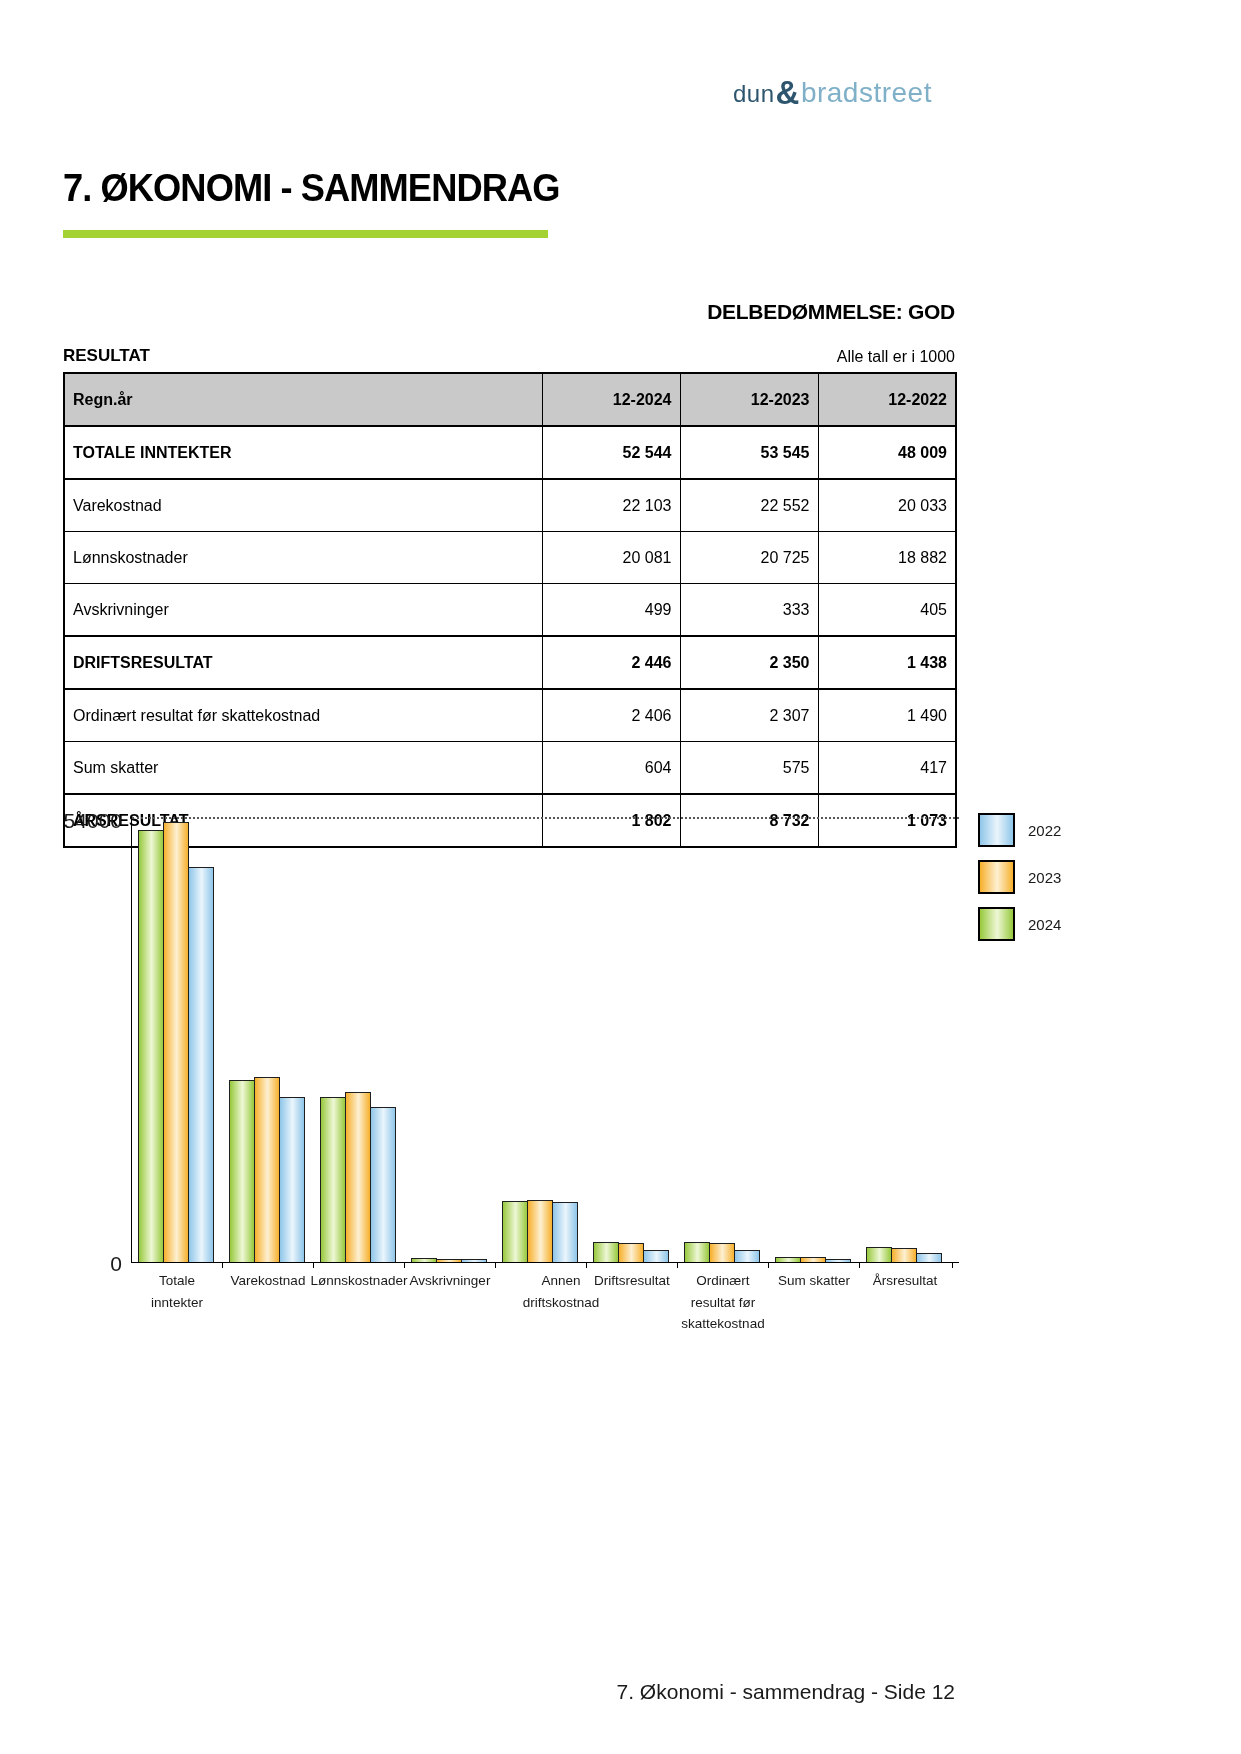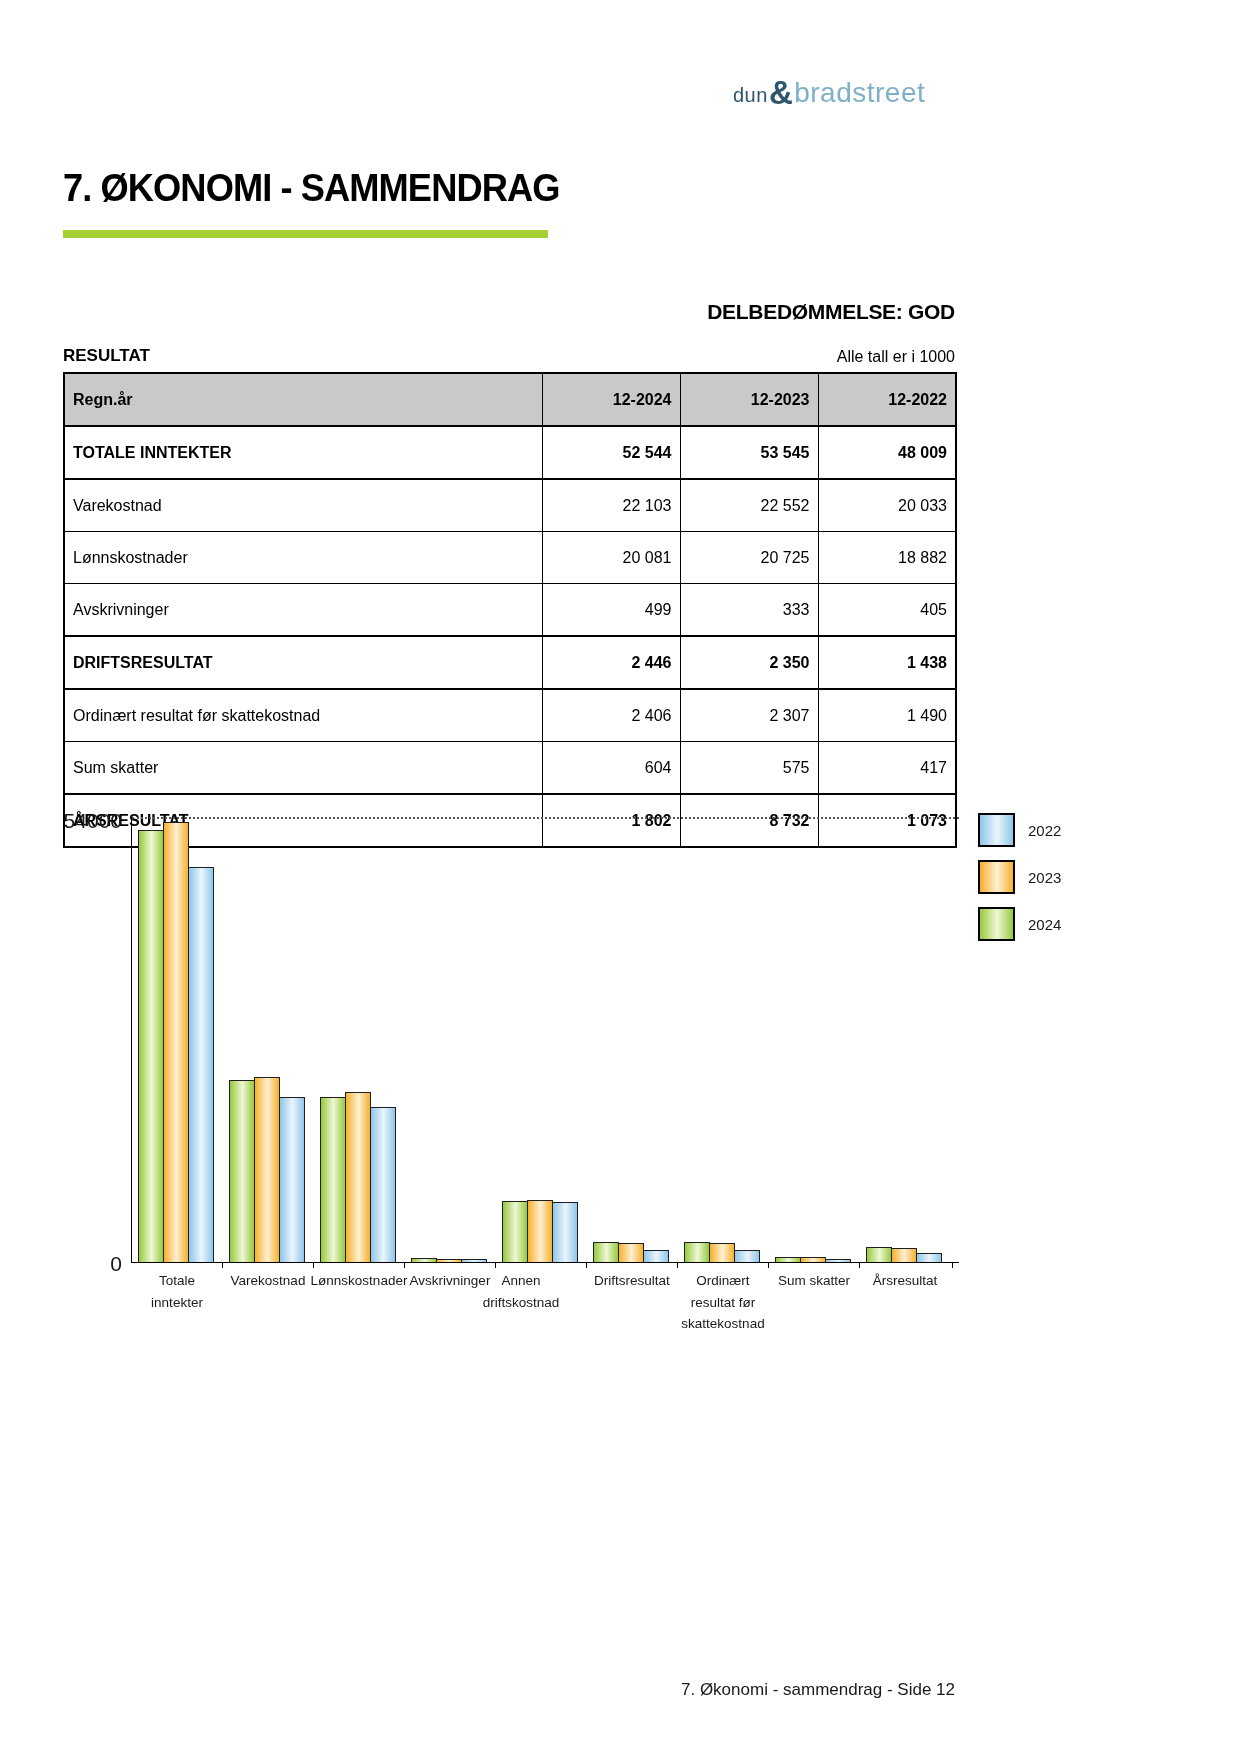"dun" .logo-dun { font-size: 20px -> 24px }
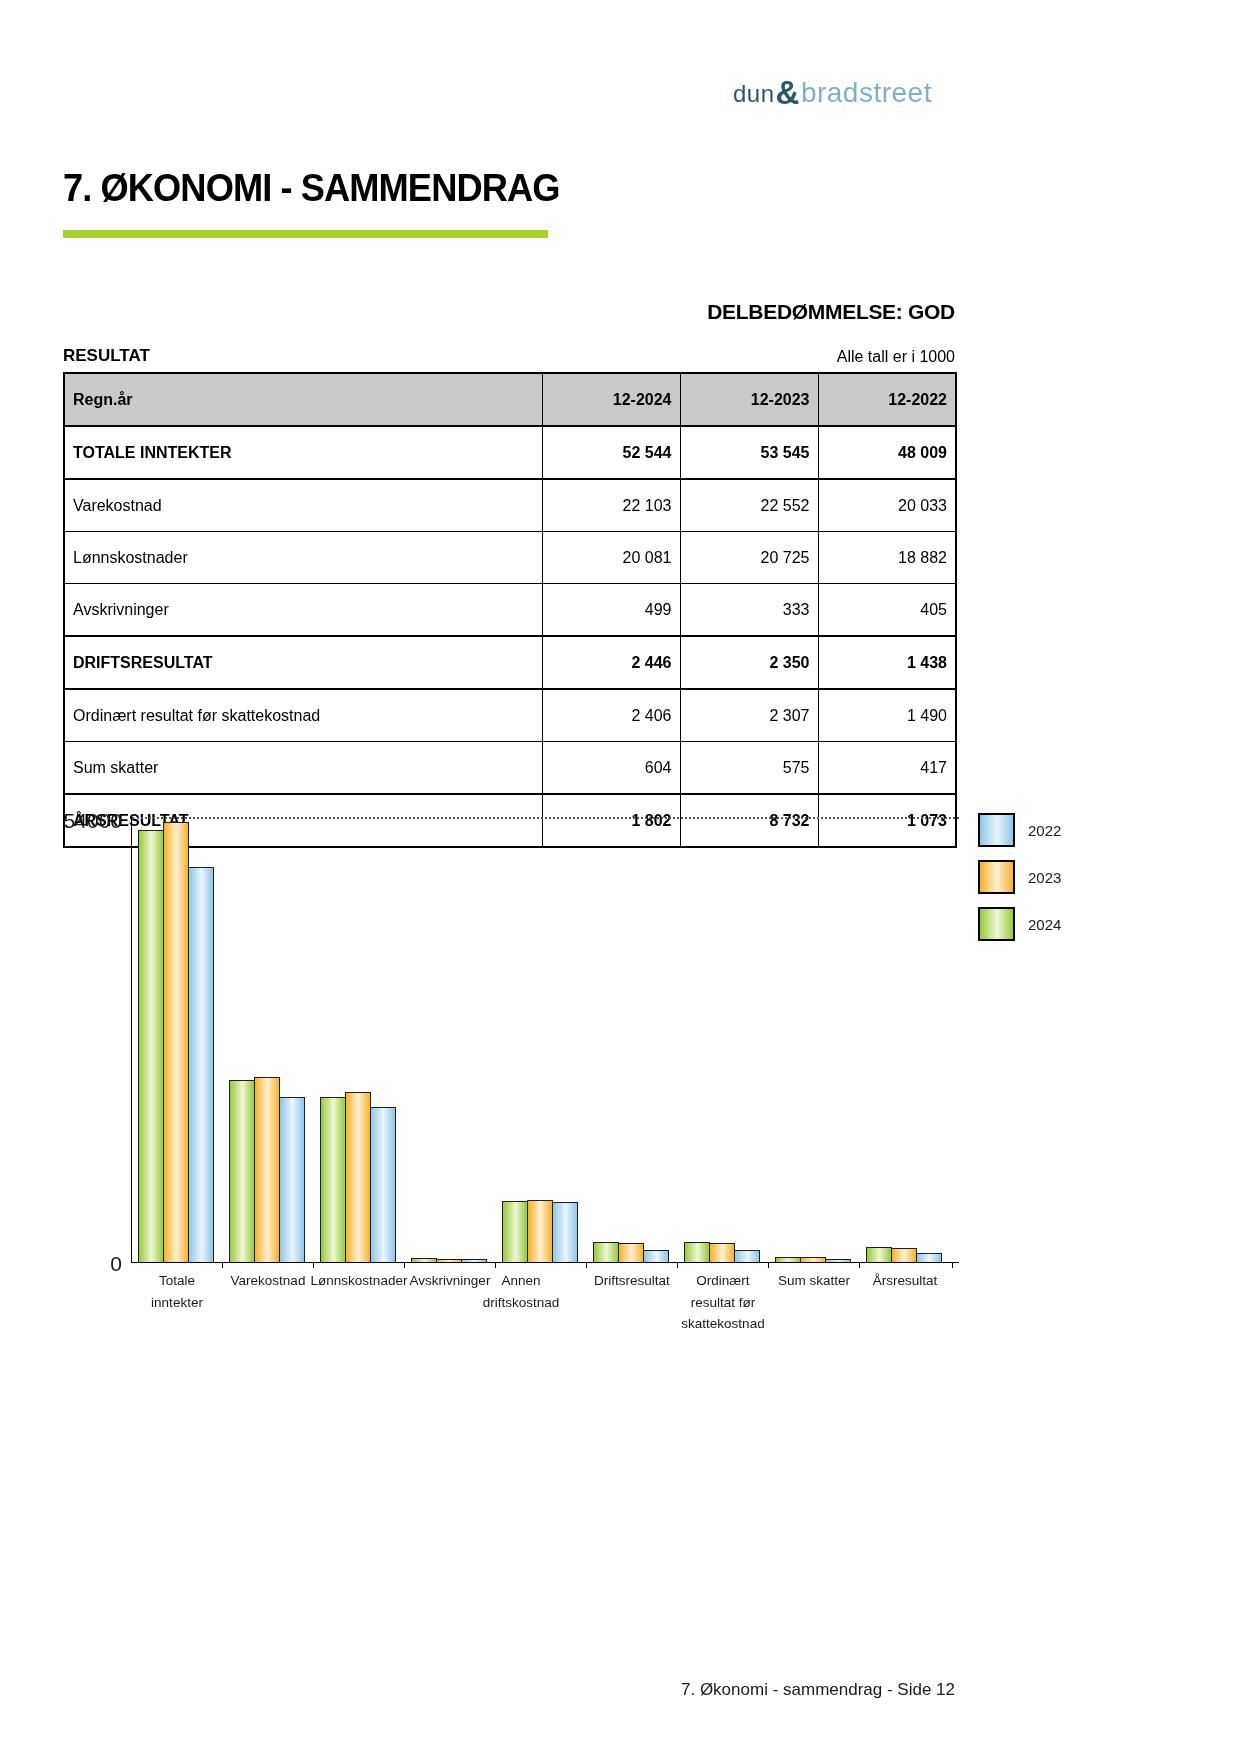"Annen" div.cat-label { left: 329px -> 369px }
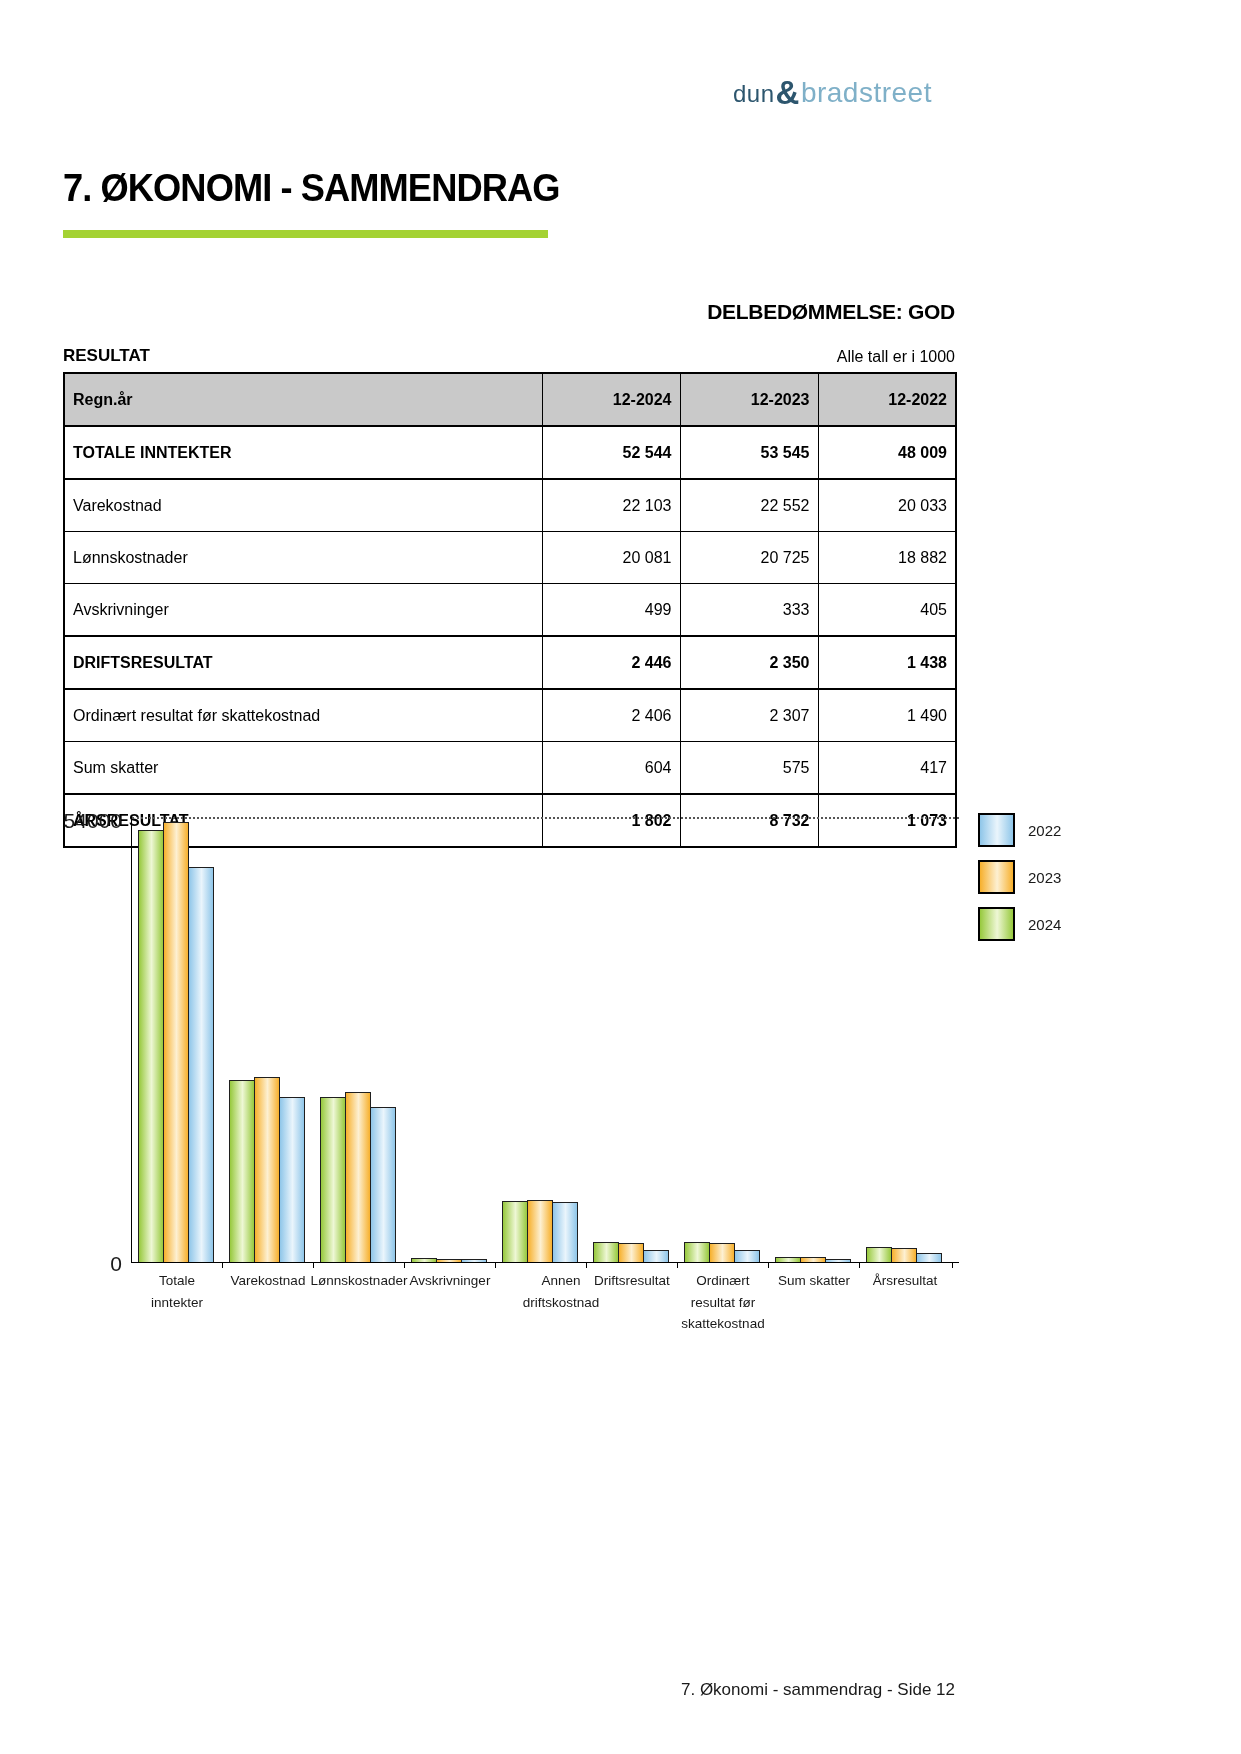"7. Økonomi - sammendrag -" .footer { font-size: 17px -> 21px }
